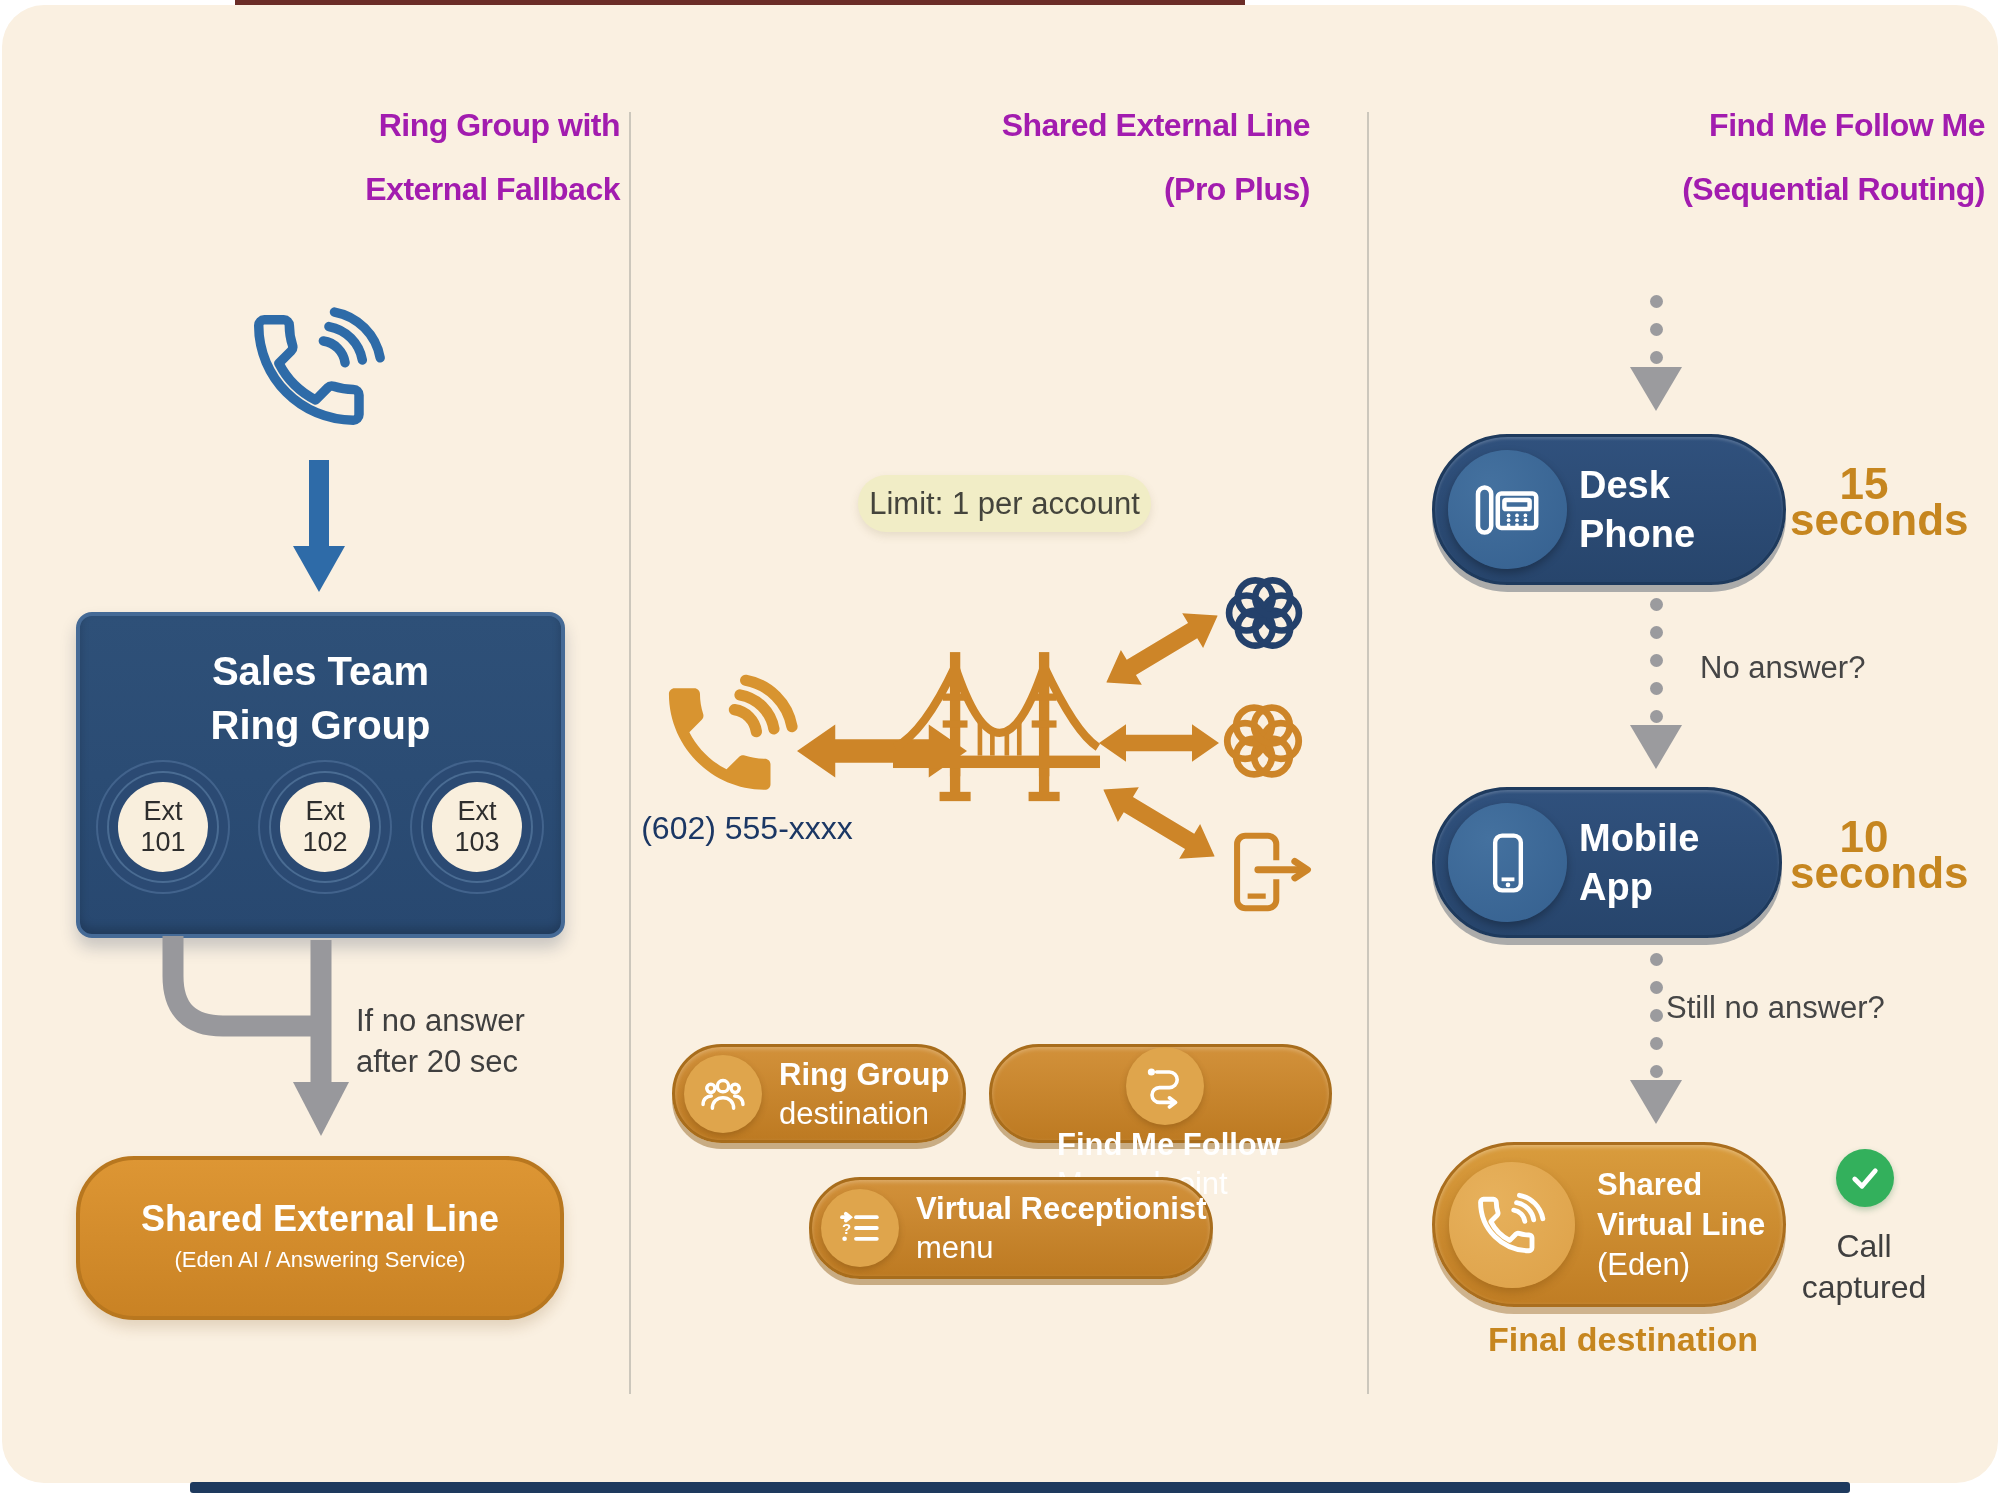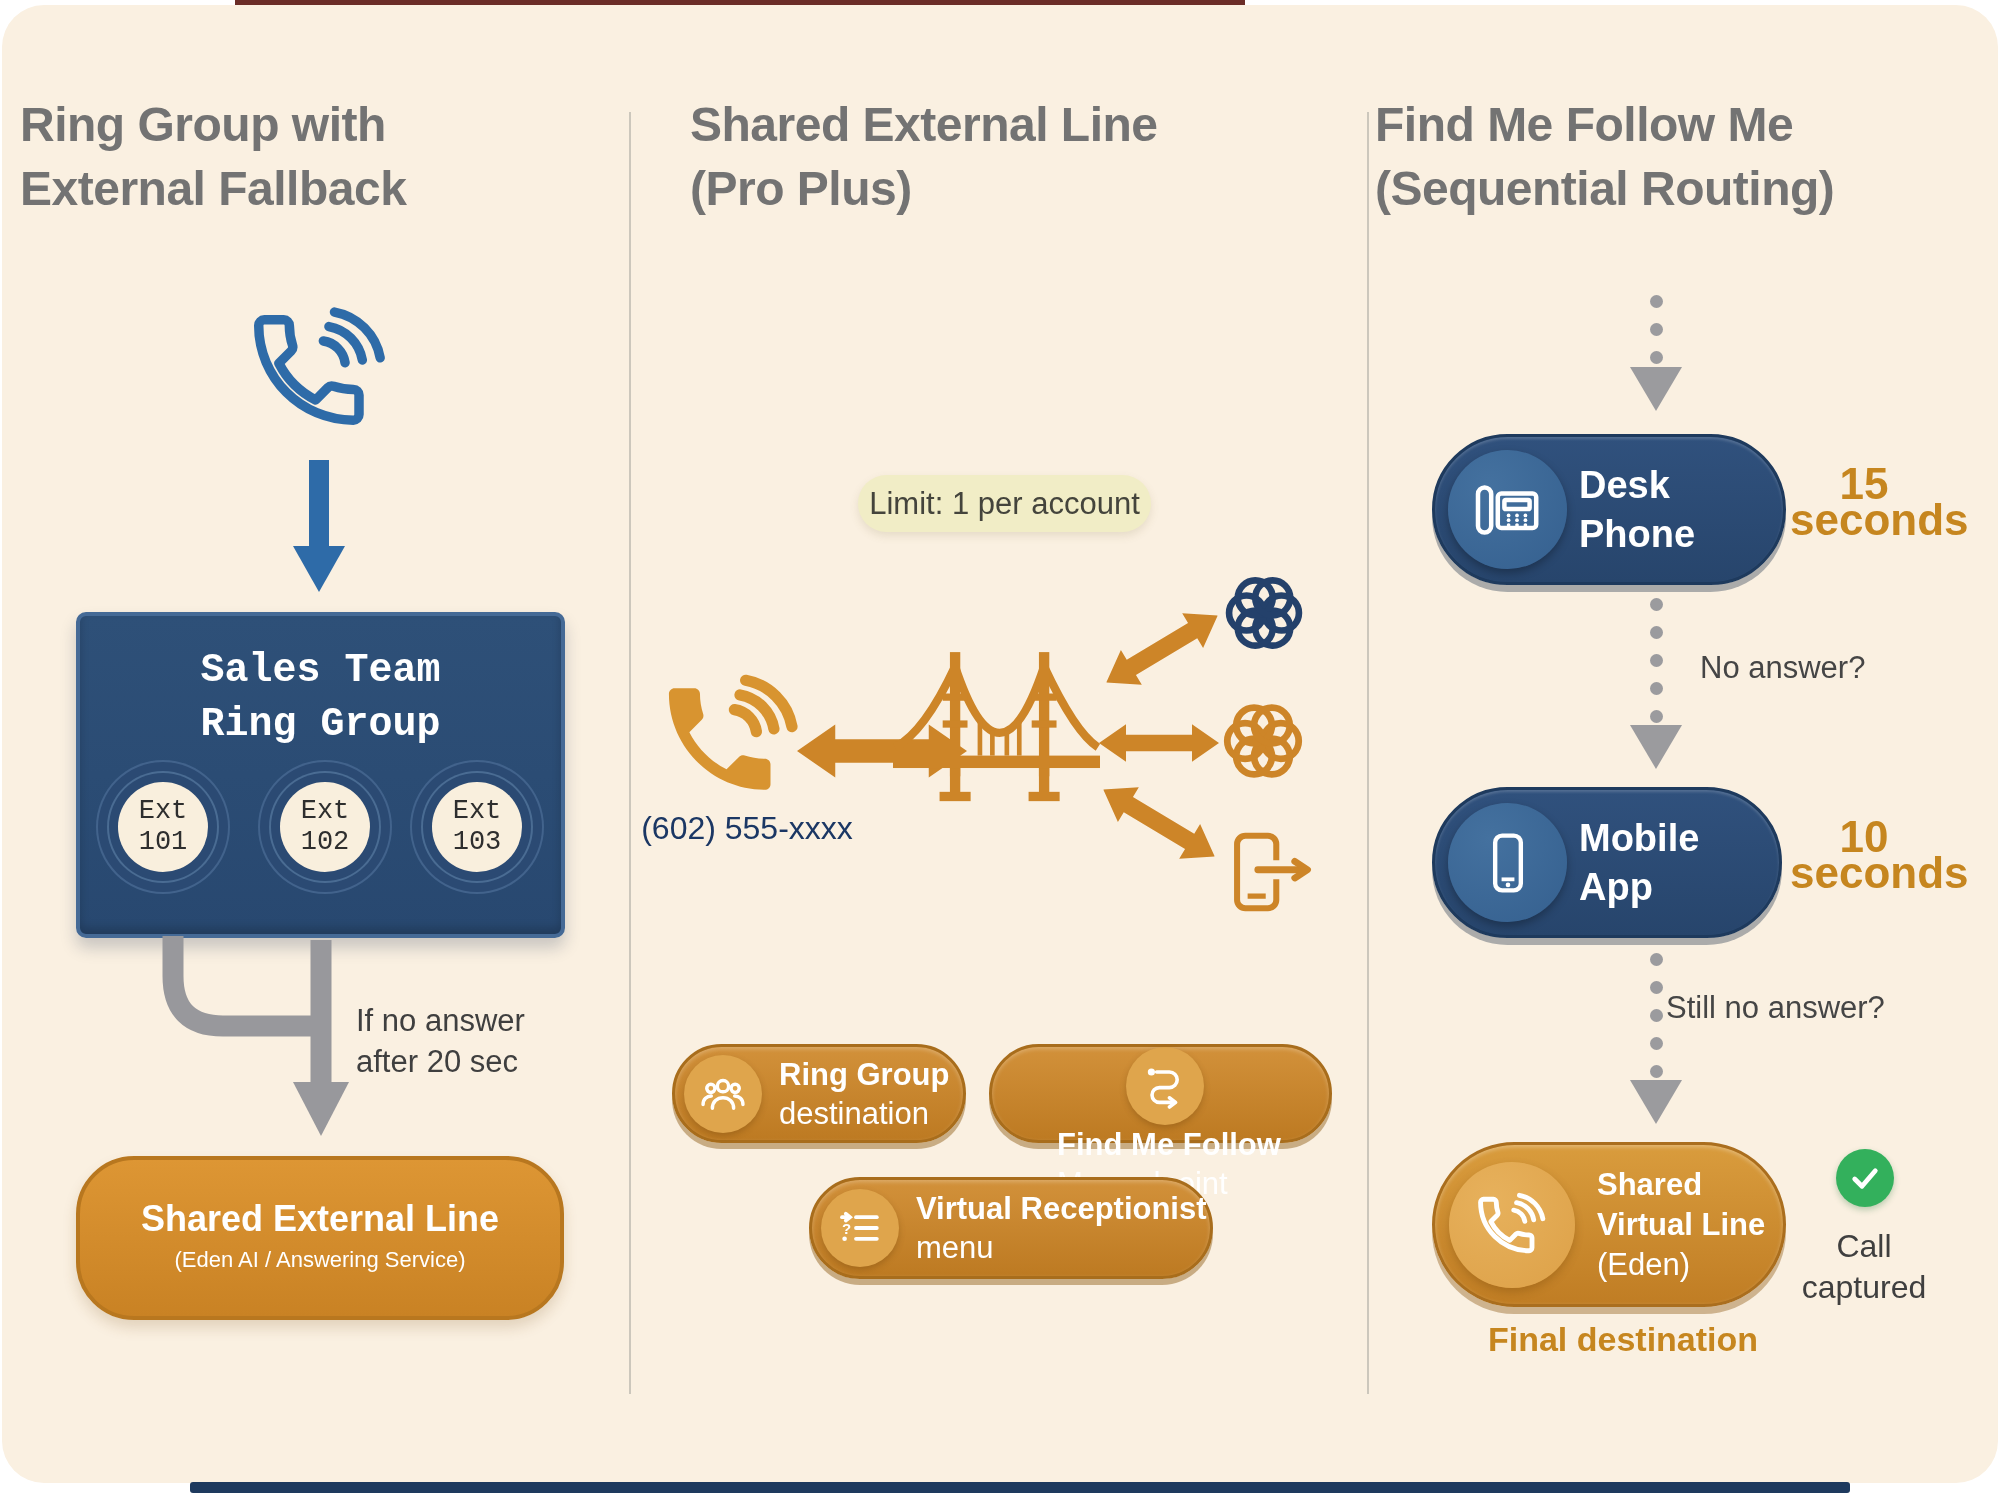"Ring Group with" .col-title { color: #737373 -> #a21caf; font-size: 48px -> 32px; text-align: left -> right }
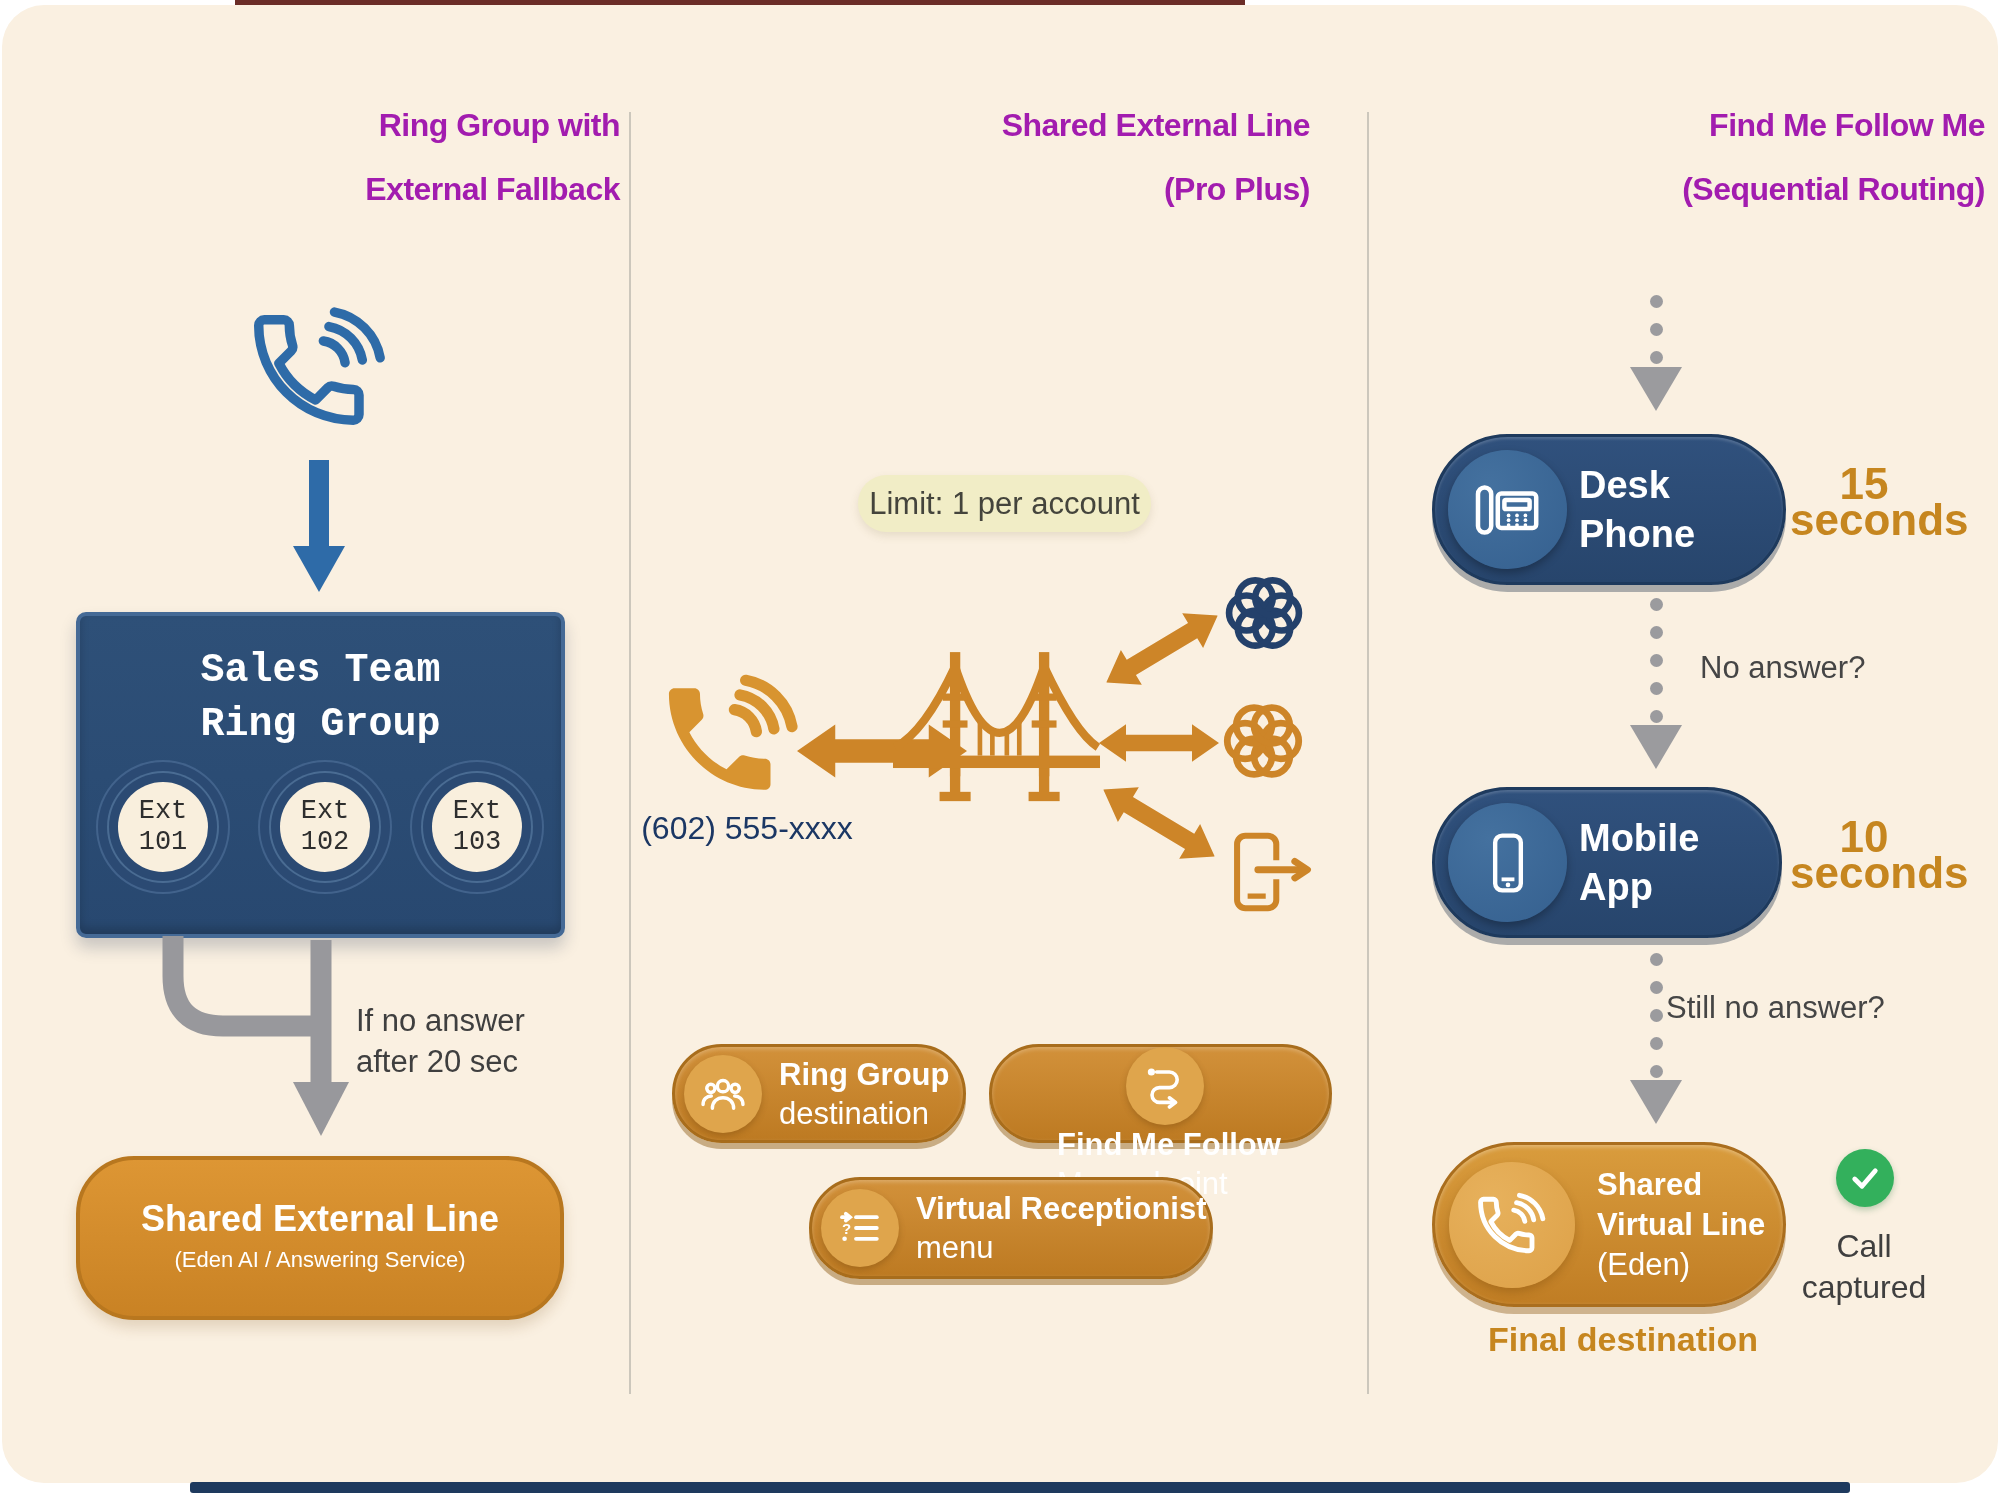"Sales Team" .ring-box { border-radius: 10px -> 16px; font-family: Liberation Mono, monospace -> none }
